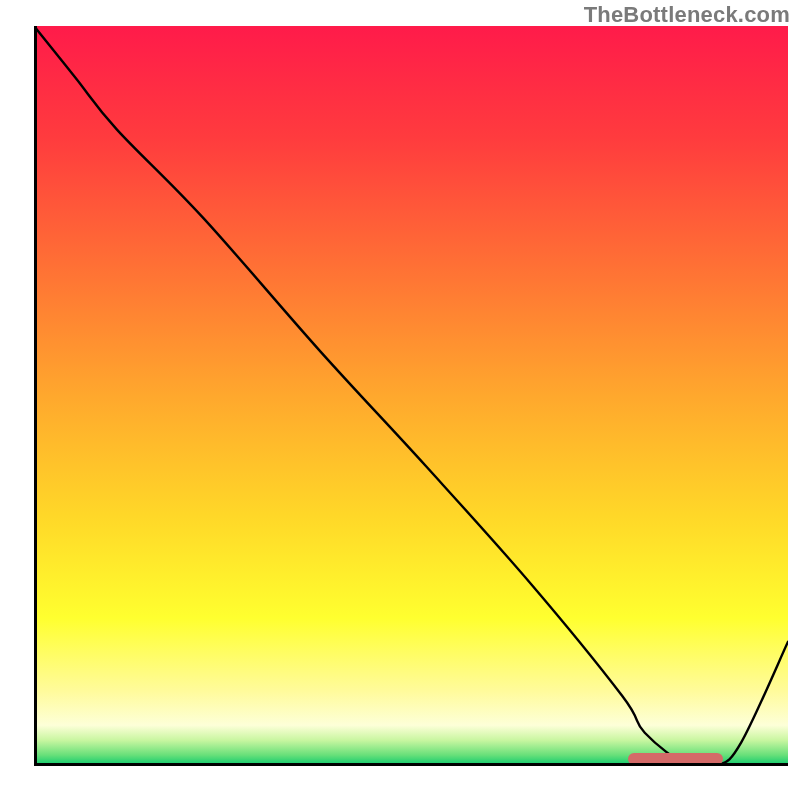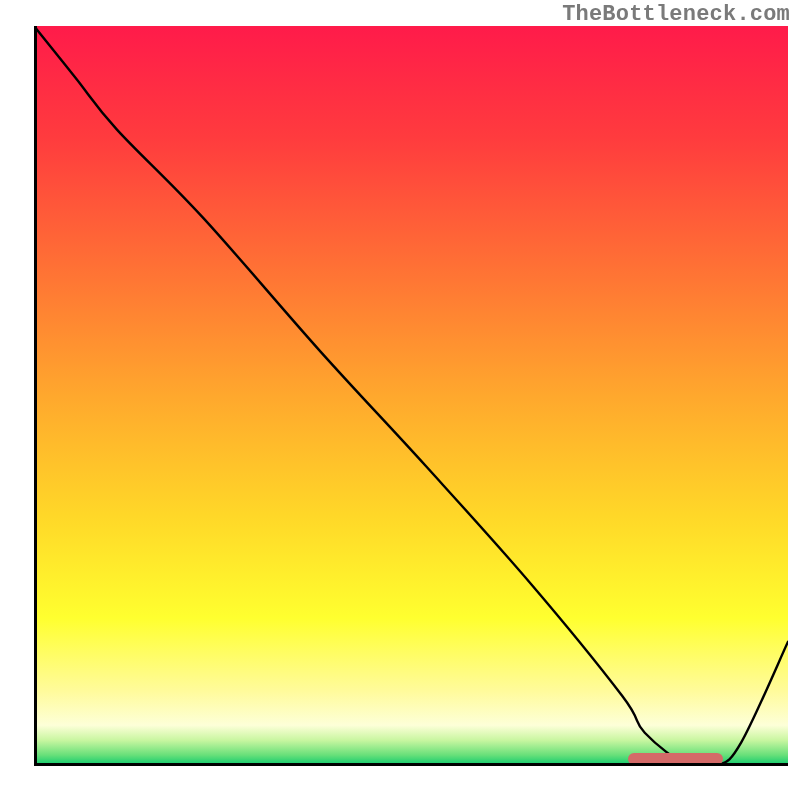"TheBottleneck.com" .frame { font-family: Liberation Mono, monospace -> none }
